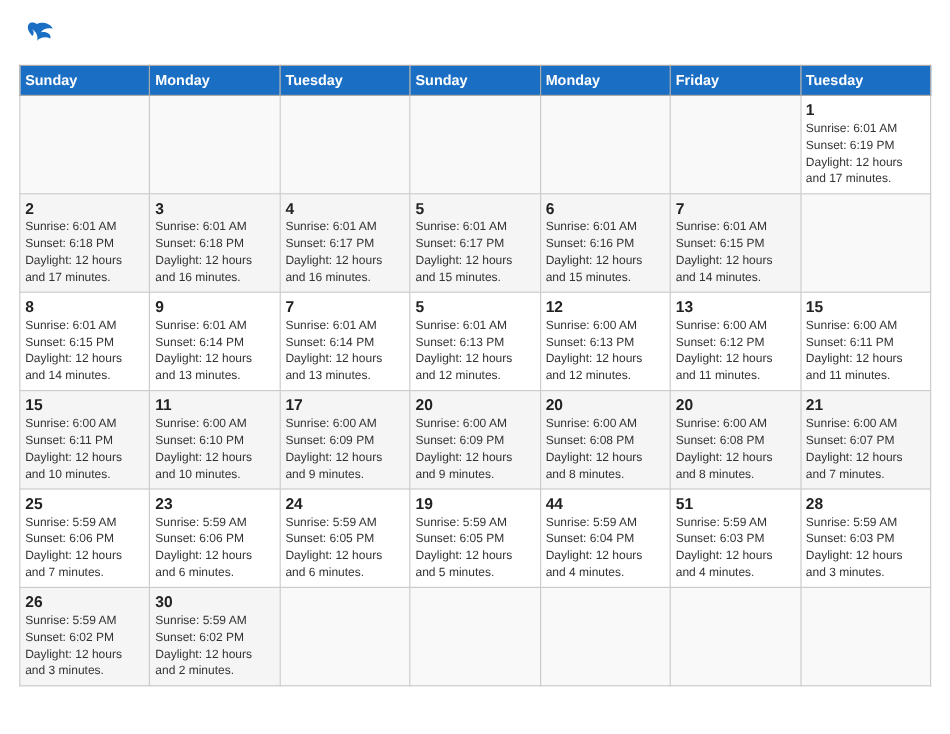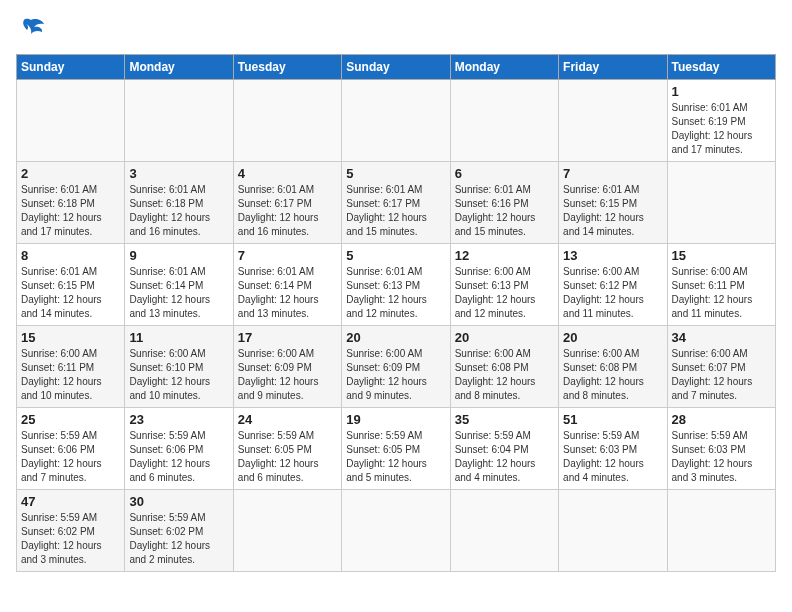"34" span.day-number { text: 34 -> 21 }
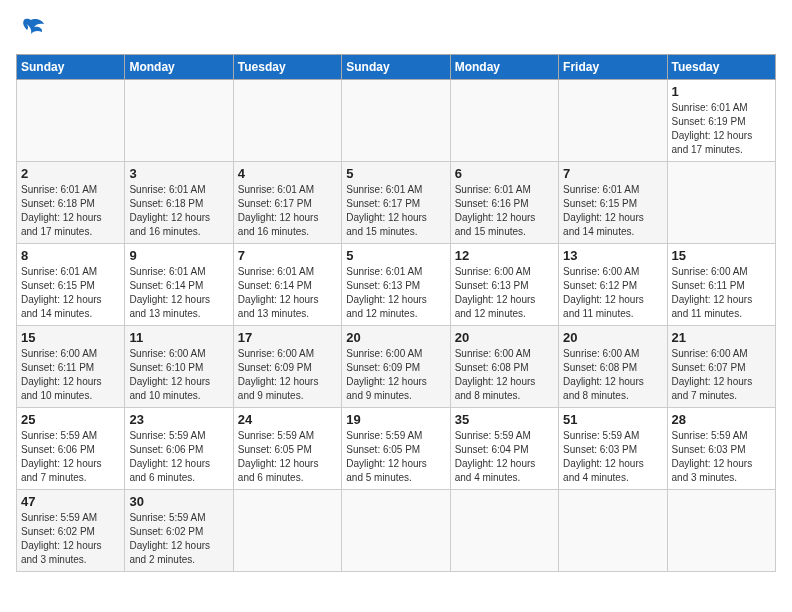"35" span.day-number { text: 35 -> 44 }
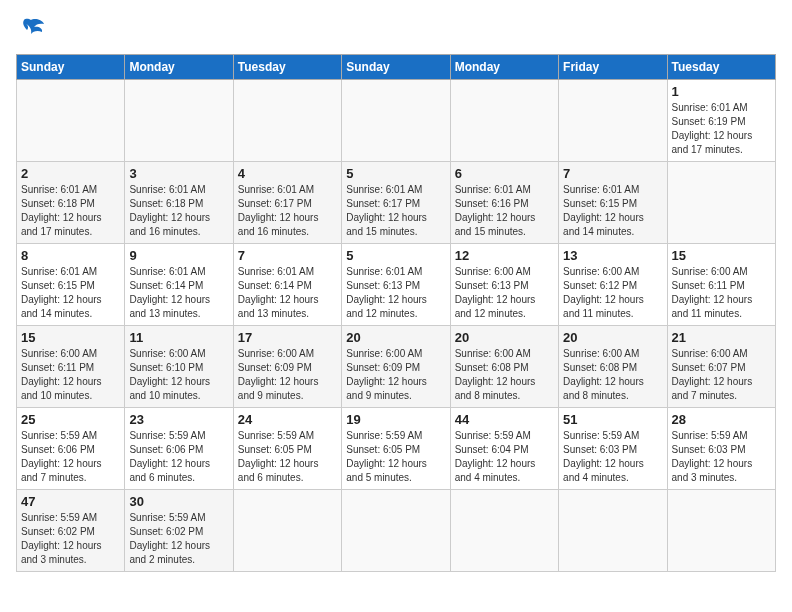"47" span.day-number { text: 47 -> 26 }
